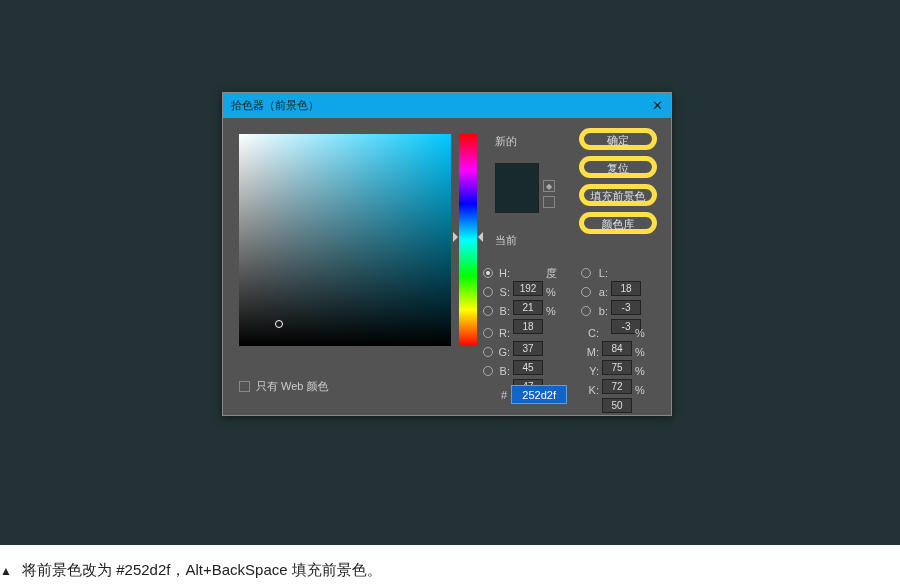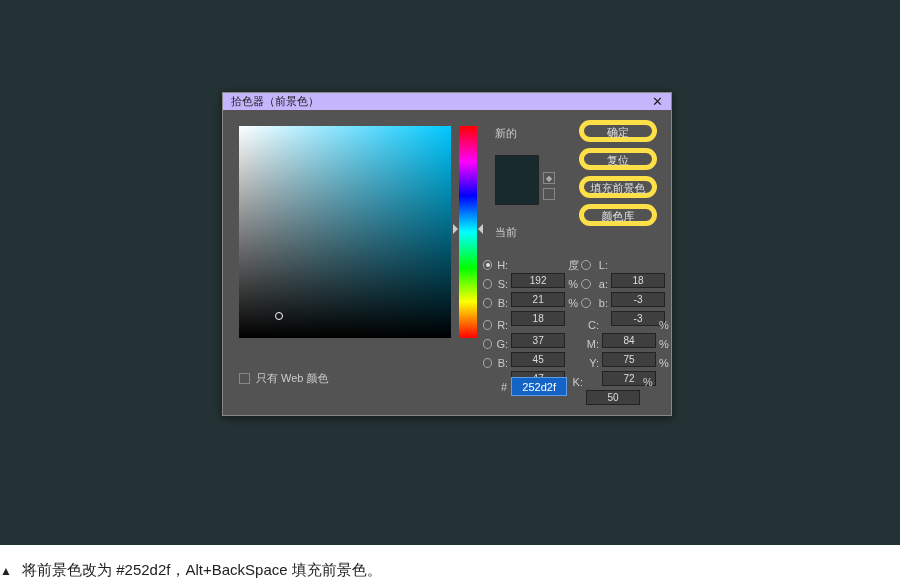"拾色器（前景色）" .titlebar { background: #c4b5fd -> #0ea5e9; height: 17px -> 25px }
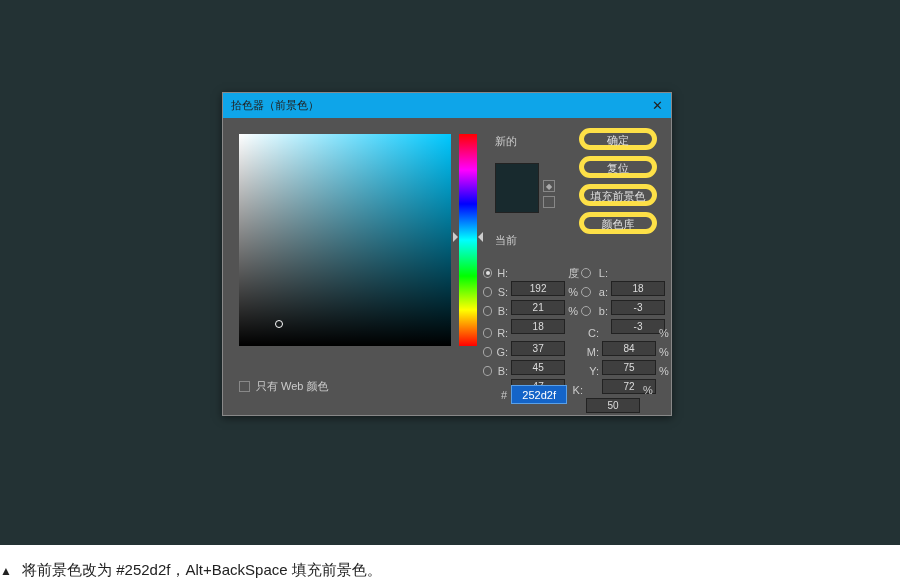"192" .inp { width: 54px -> 30px }
